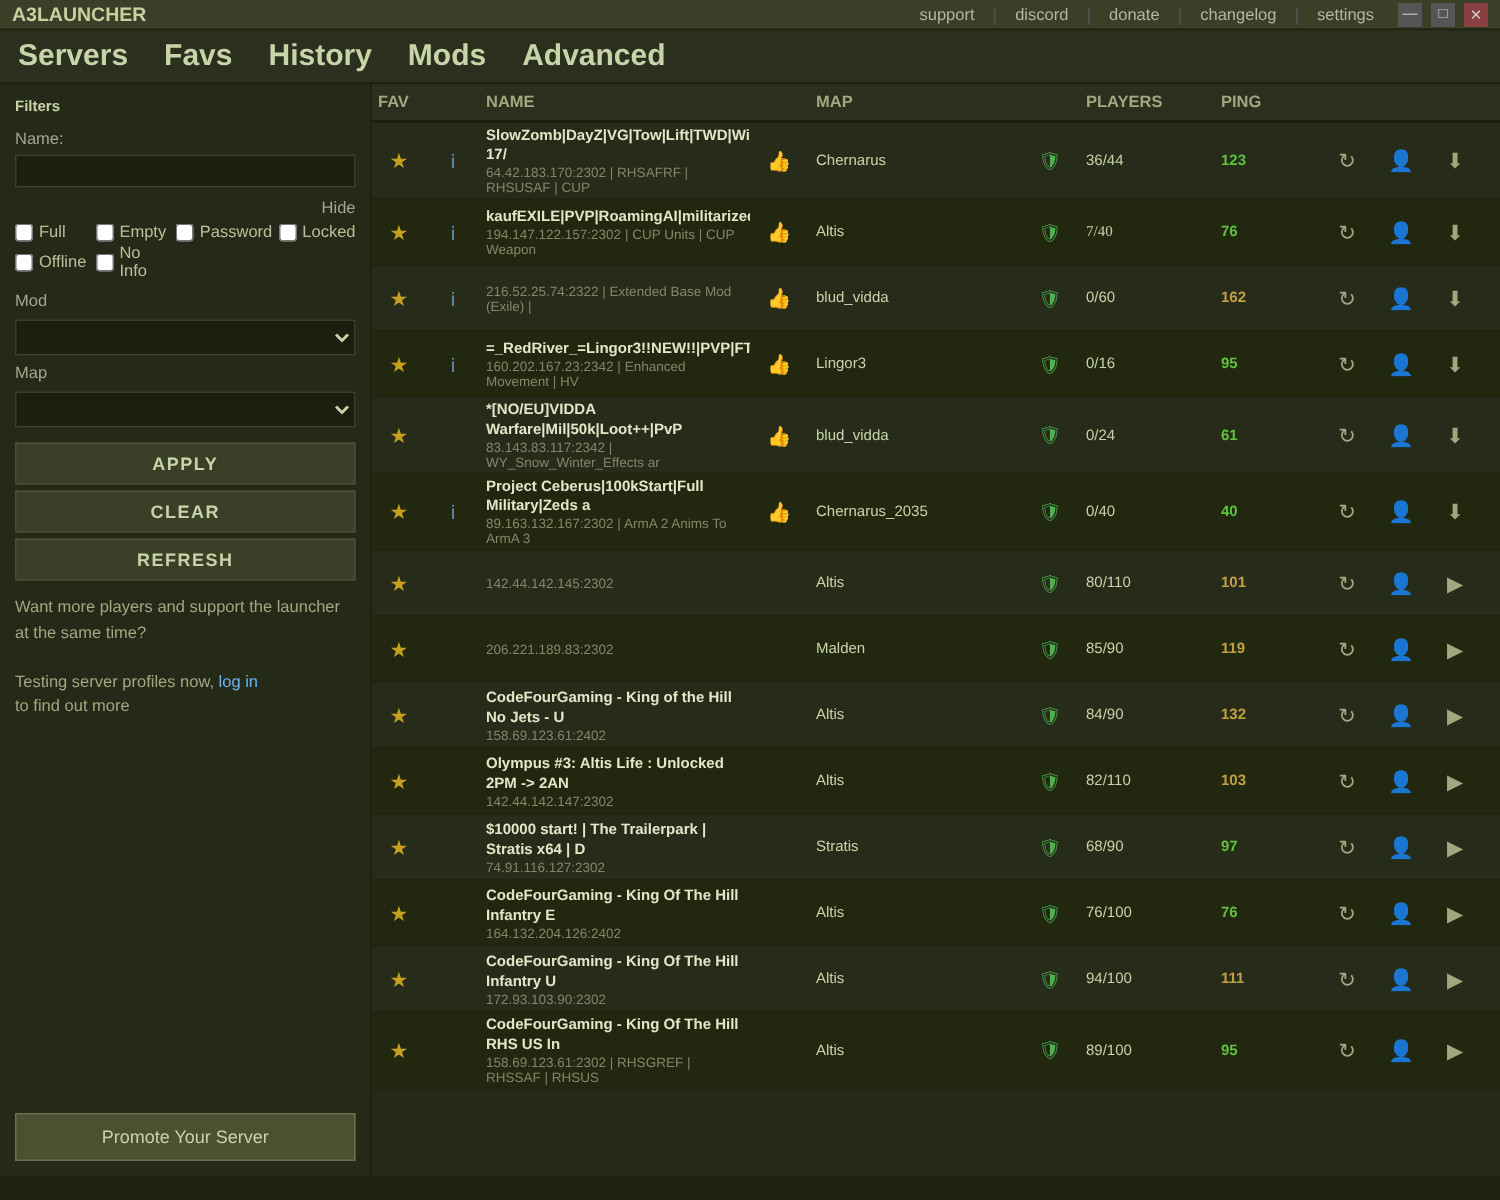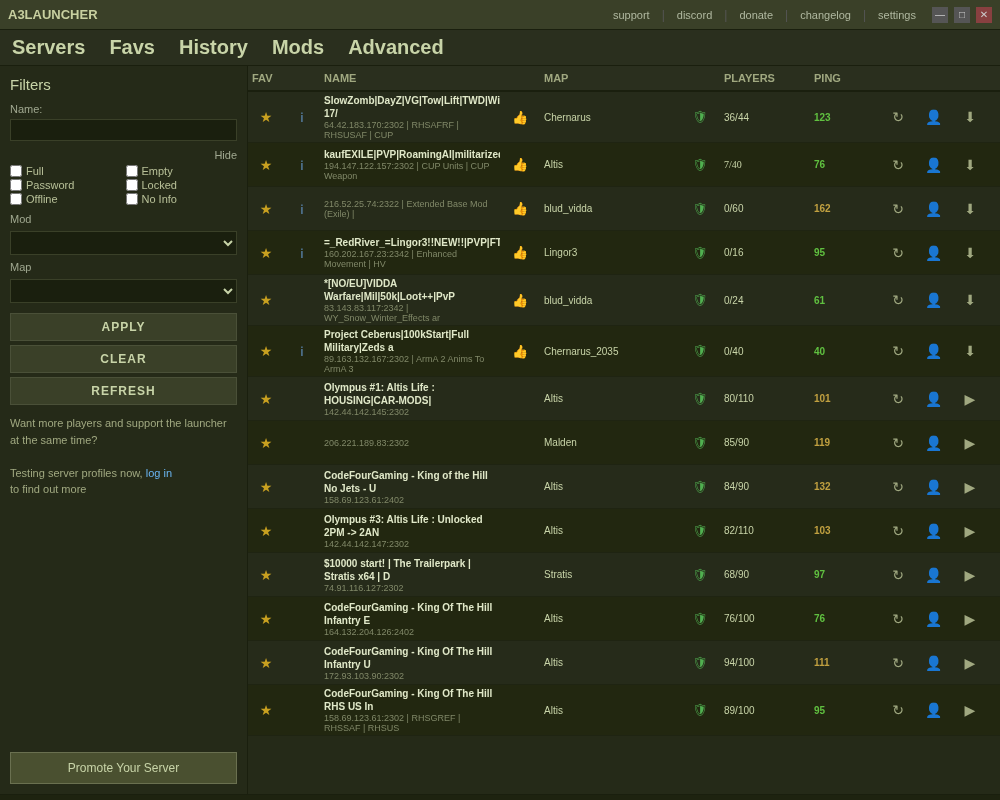"A3LAUNCHER" #titlebar { height: 30px -> 20px }
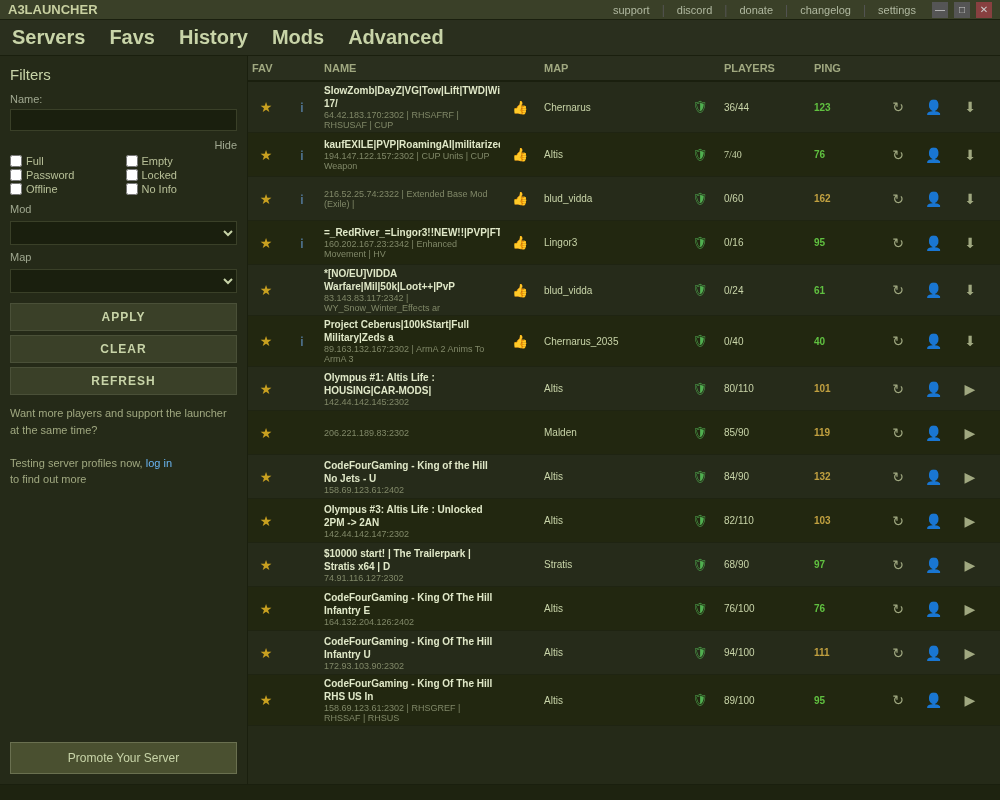"Filters" .sidebar-title { font-size: 15px -> 10px; font-weight: normal -> bold }
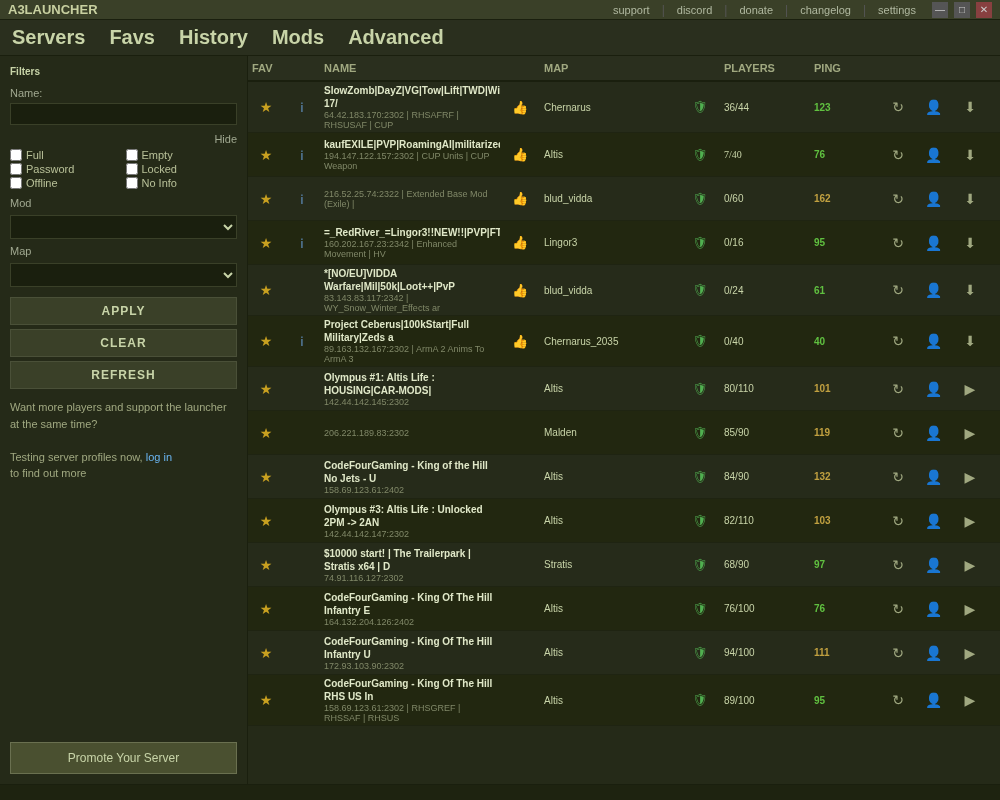"Full" .checkboxes { grid-template-columns: 1fr 1fr -> 1fr 1fr 1fr 1fr }
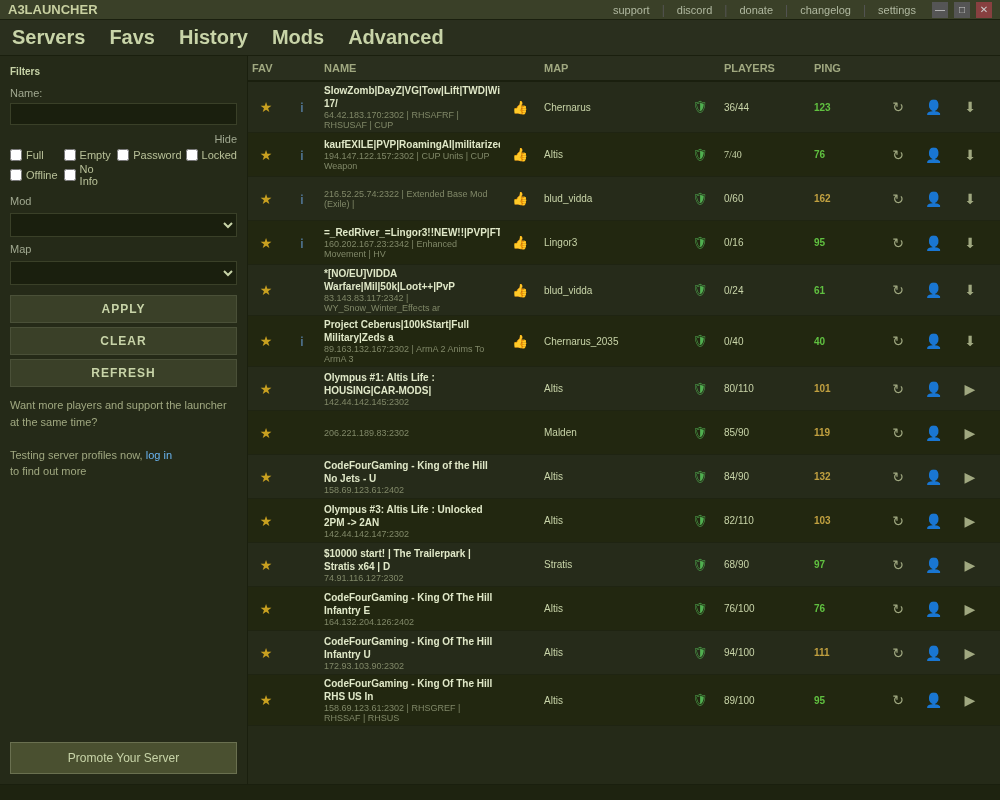"Olympus #1: Altis Life :" div.server-name { html: <div>Olympus #1: Altis Life : HOUSING|CAR-MODS|</div> -> none }
